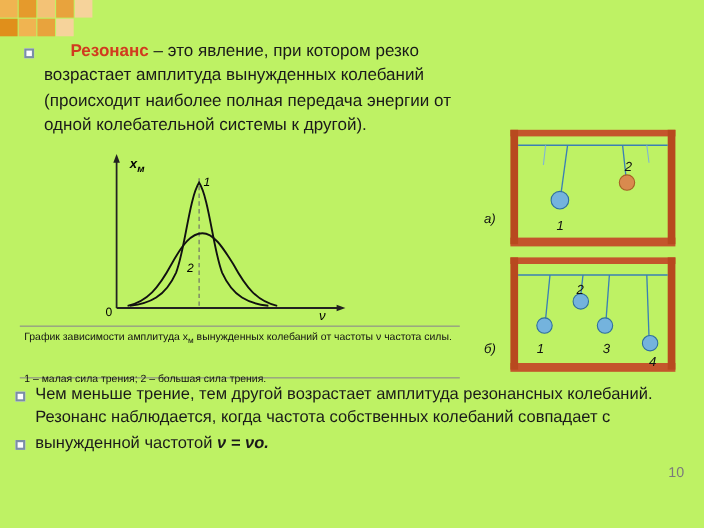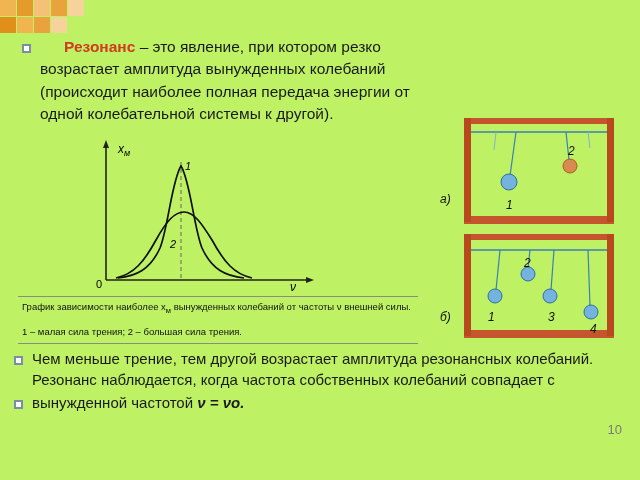"xм" div { font-weight: none -> bold }
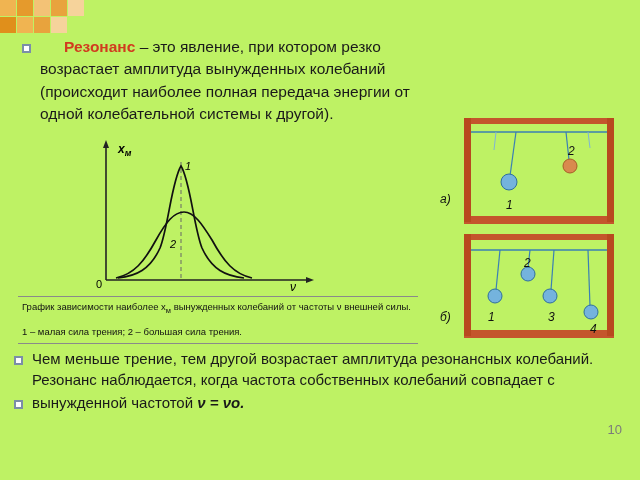"График зависимости наиболее x" span { text: наиболее -> амплитуда }
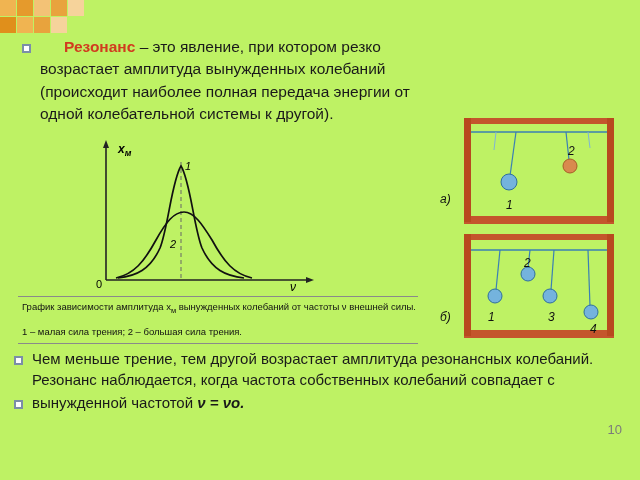"вынужденных колебаний от частоты ν" span { text: внешней -> частота }
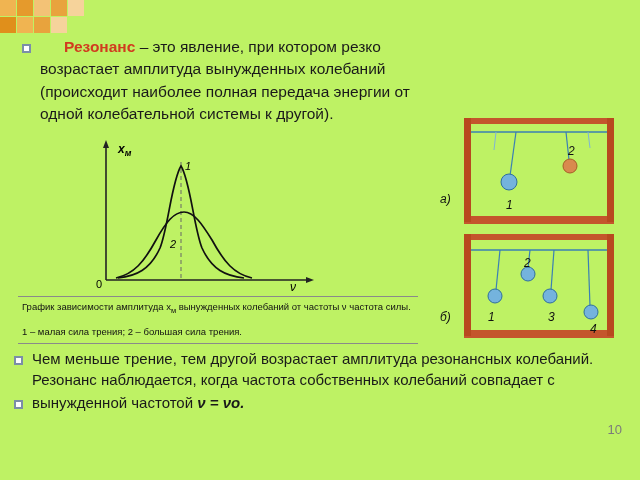"1 – малая сила трения;" div.caption-line { margin-top: 10px -> 24px }
